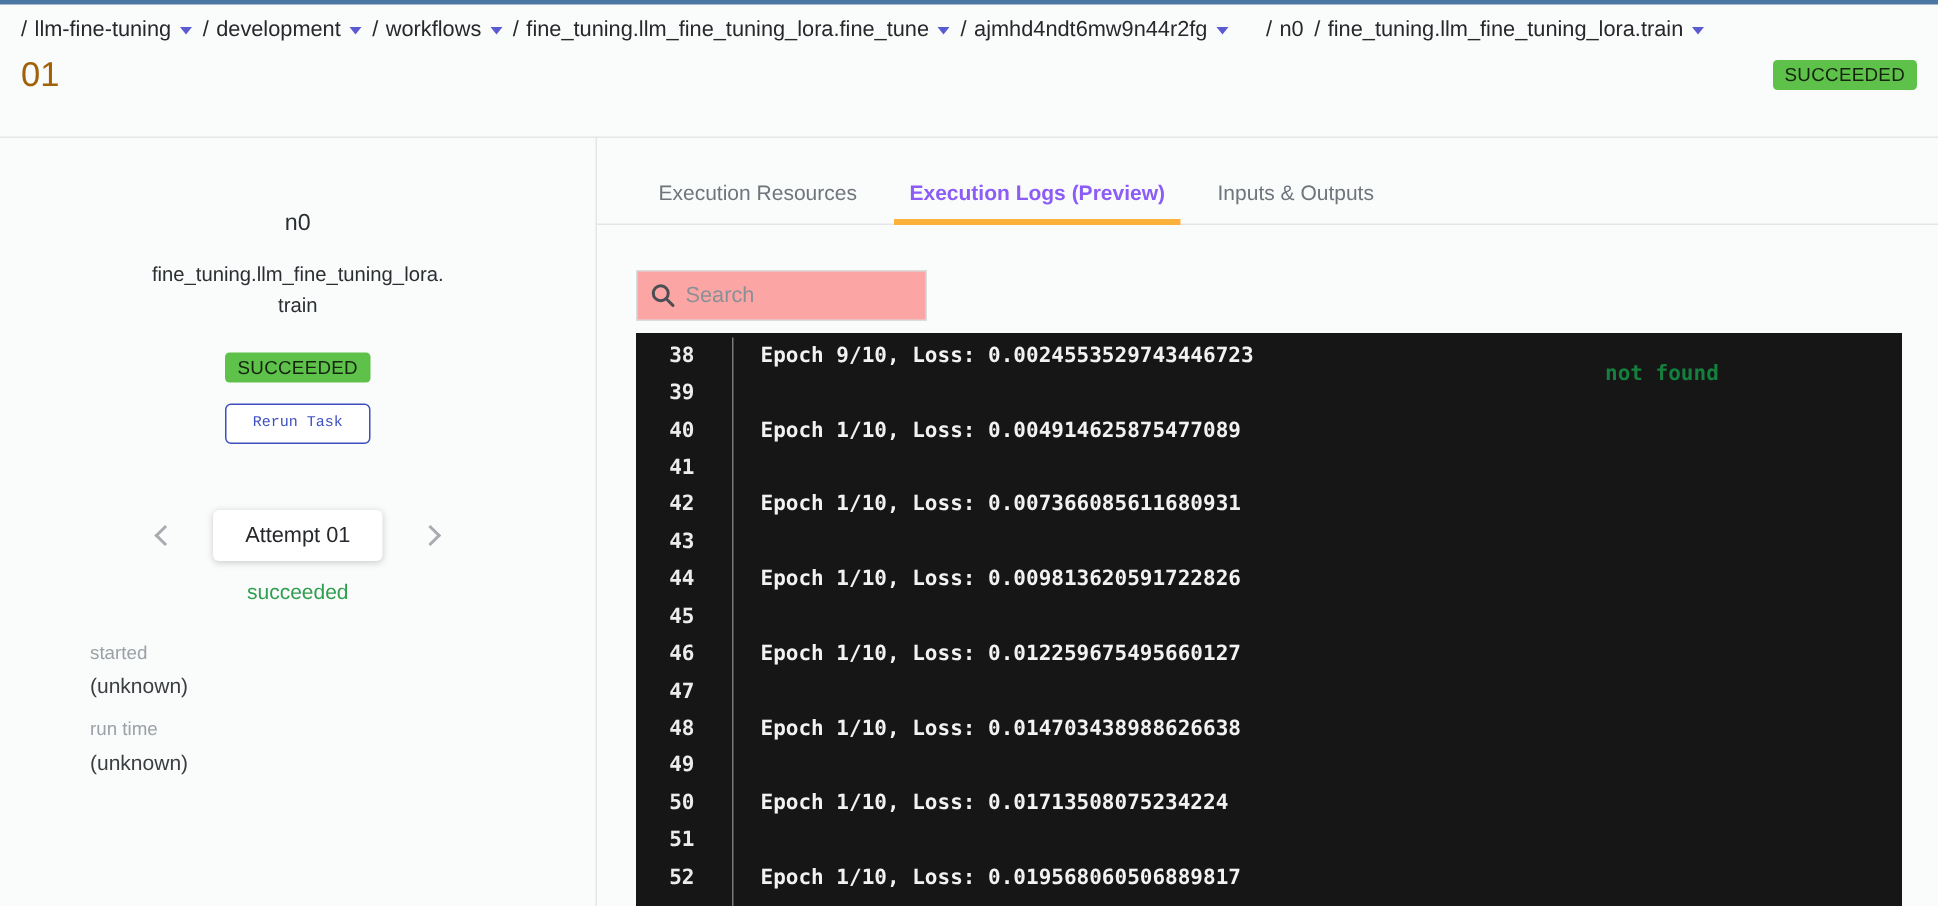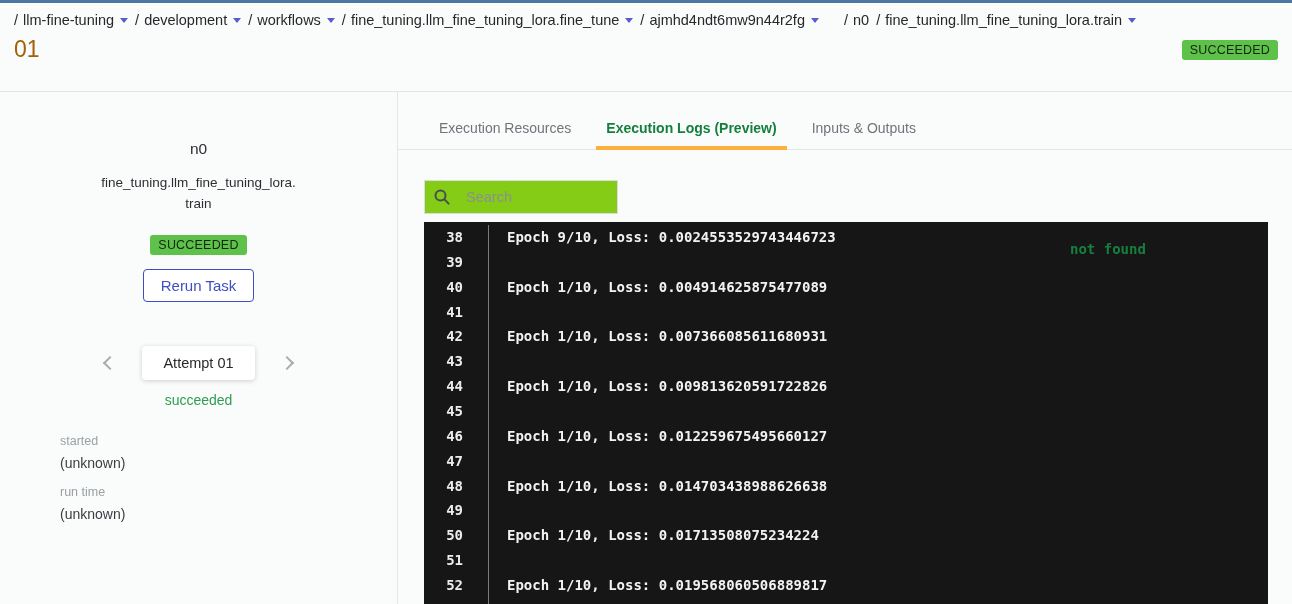"Execution Logs (Preview)" .tab.active { color: #15803d -> #8b5cf6 }
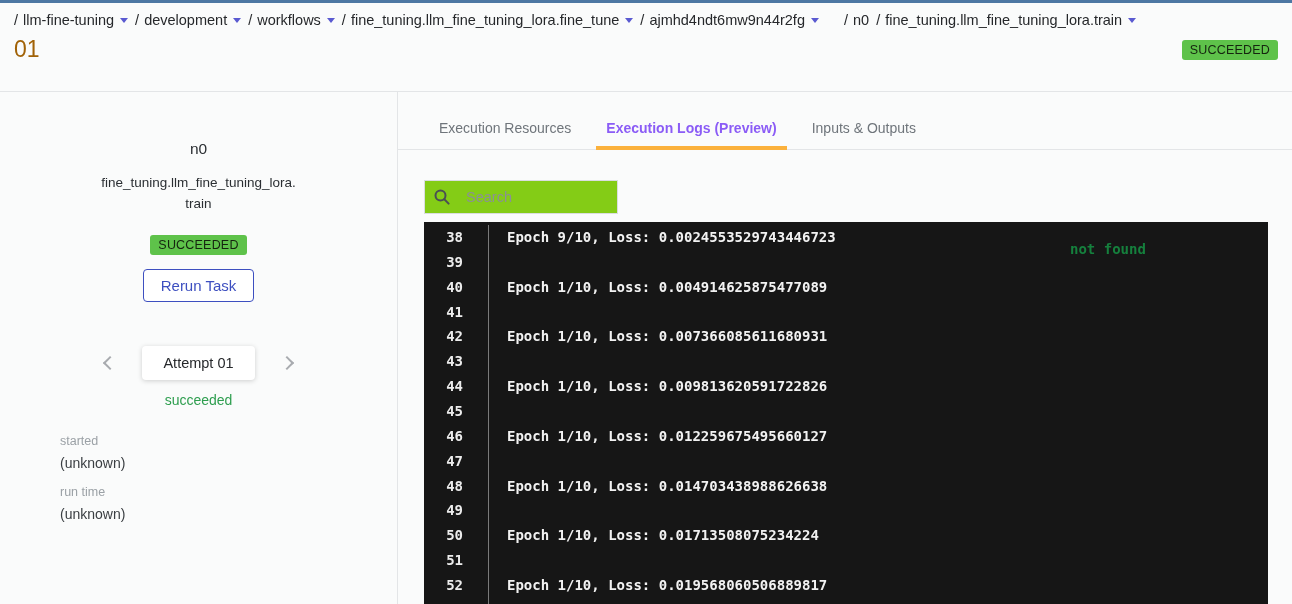"Search" .search { background: #84cc16 -> #fca5a5; gap: 16px -> 7px }
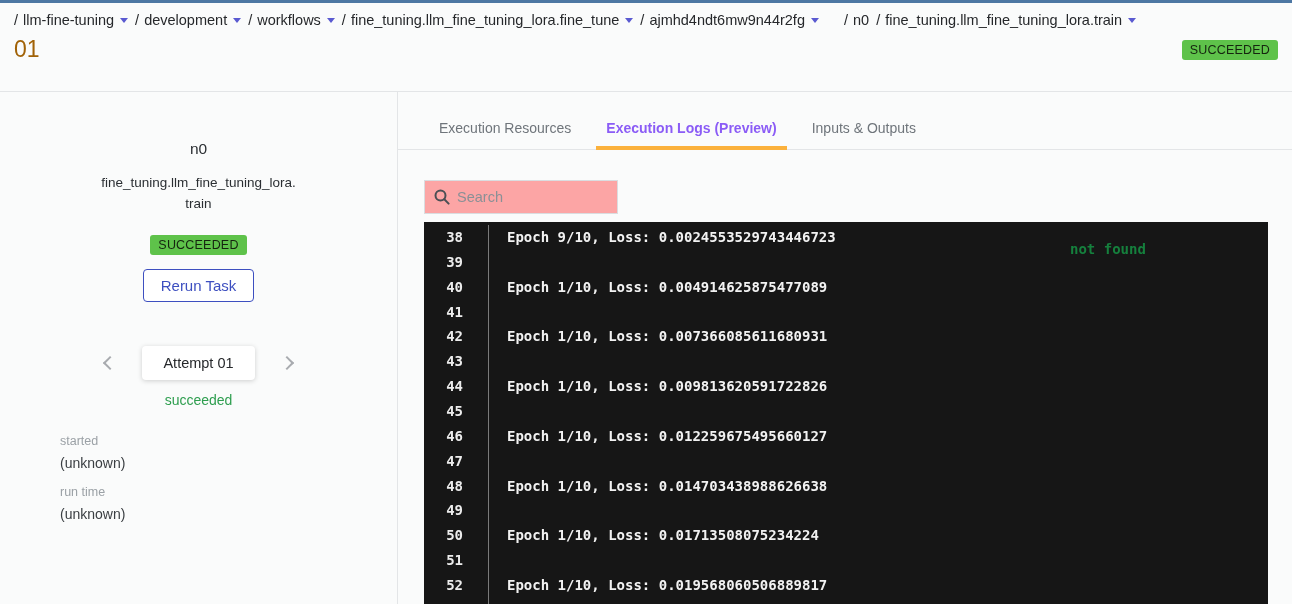"Rerun Task" .rerun { font-family: Liberation Sans, sans-serif -> Liberation Mono, monospace; font-size: 15px -> 10px }
